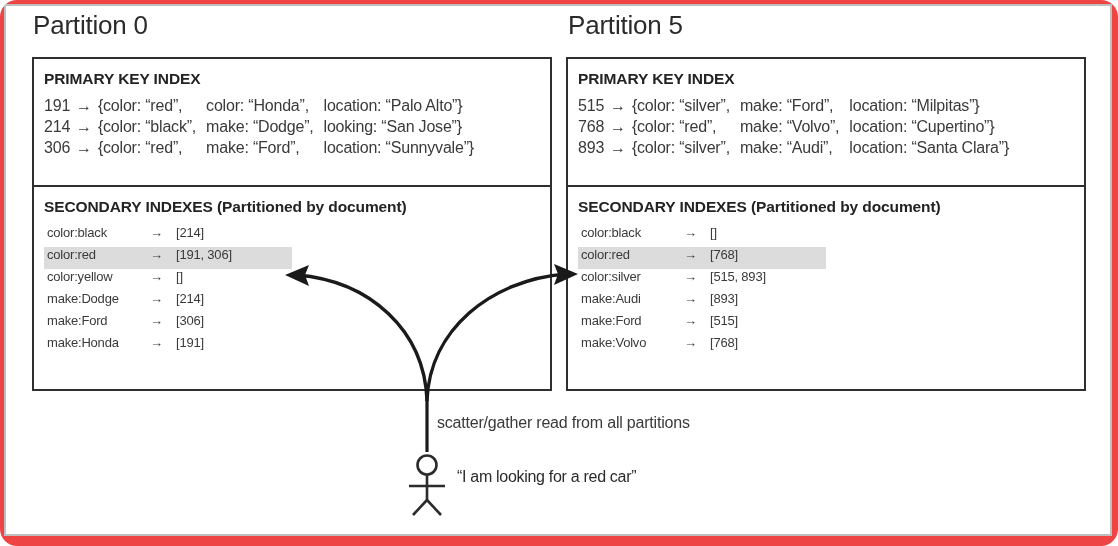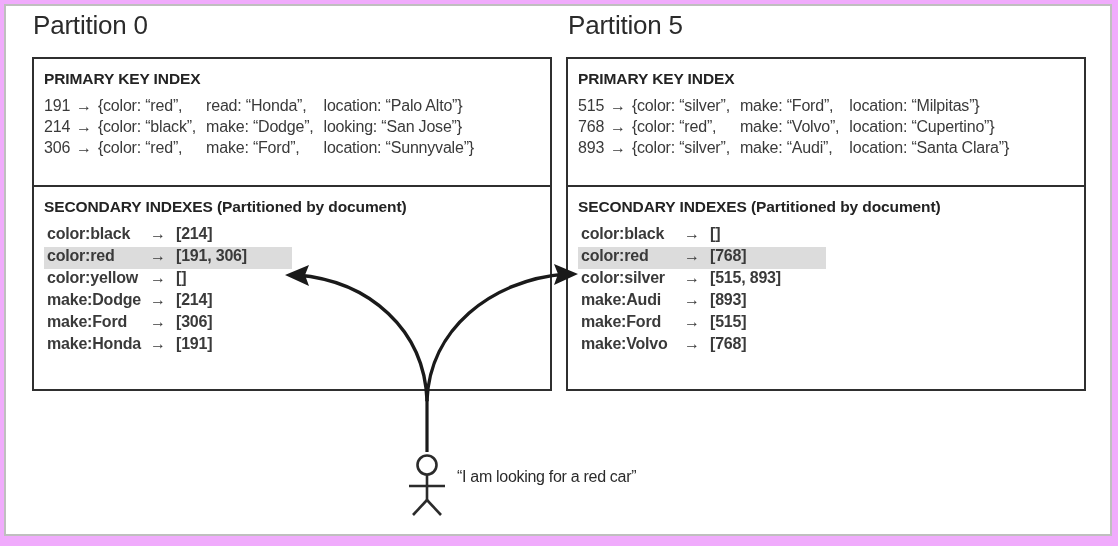"Partition 0" #figure { background: #f0abfc -> #ef4444; border-radius: none -> 17px }
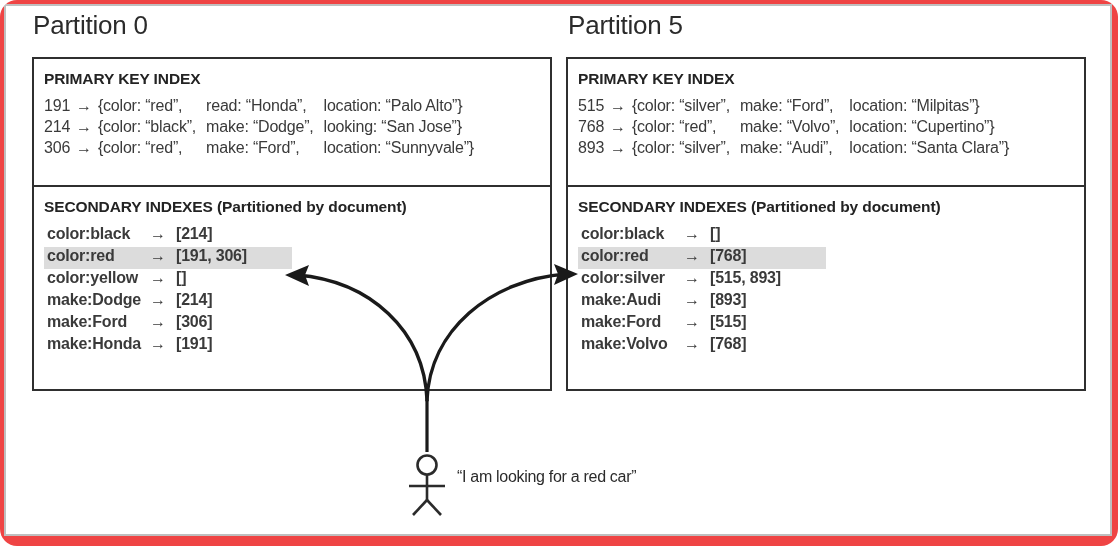"read: “Honda”," td.pk-make { text: read -> color }
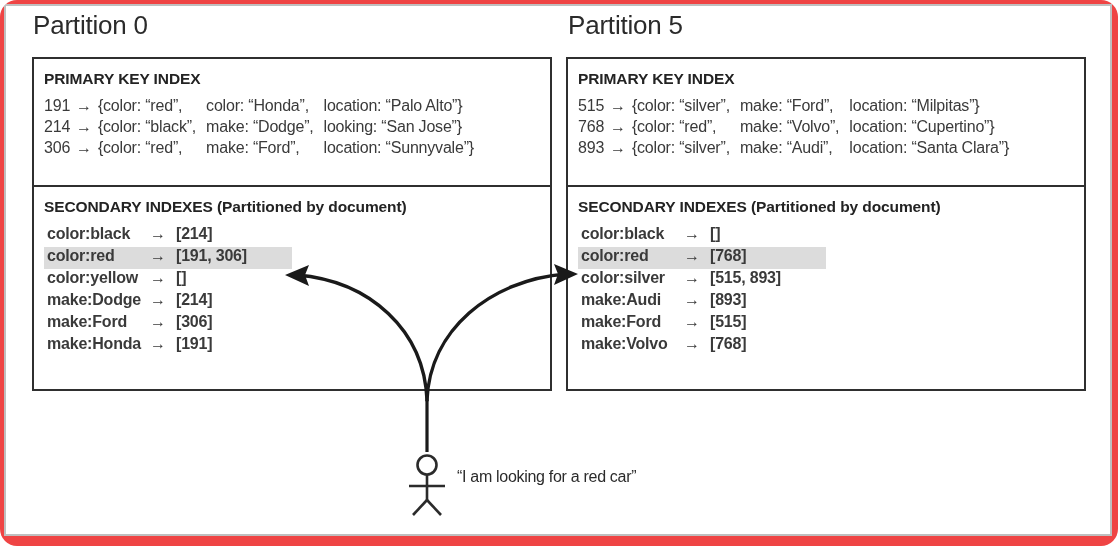"color:black" .sec-row { font-size: 16px -> 13px; font-weight: bold -> none }
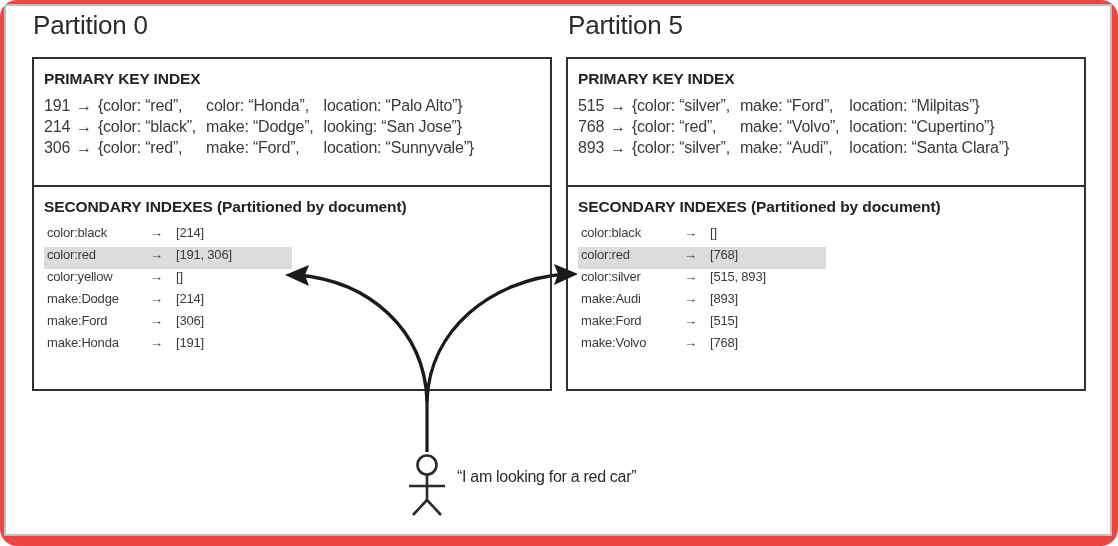"scatter/gather read from all partitions" div.scatter-caption { html: none -> <div>scatter/gather read from all partitions</div> }
